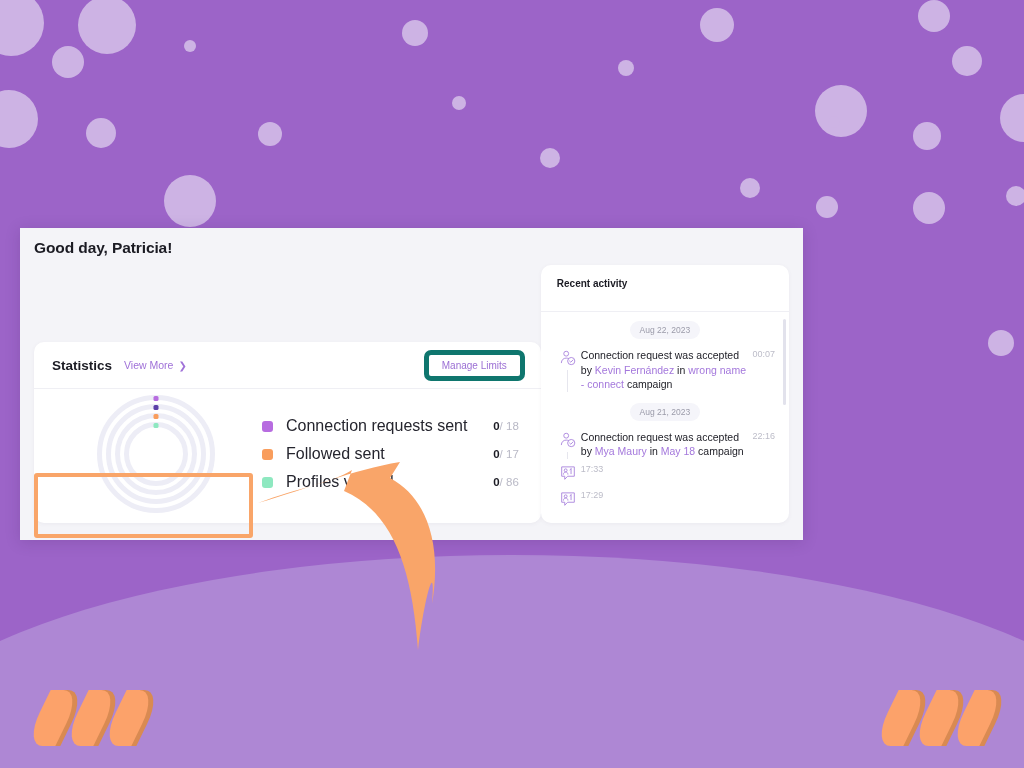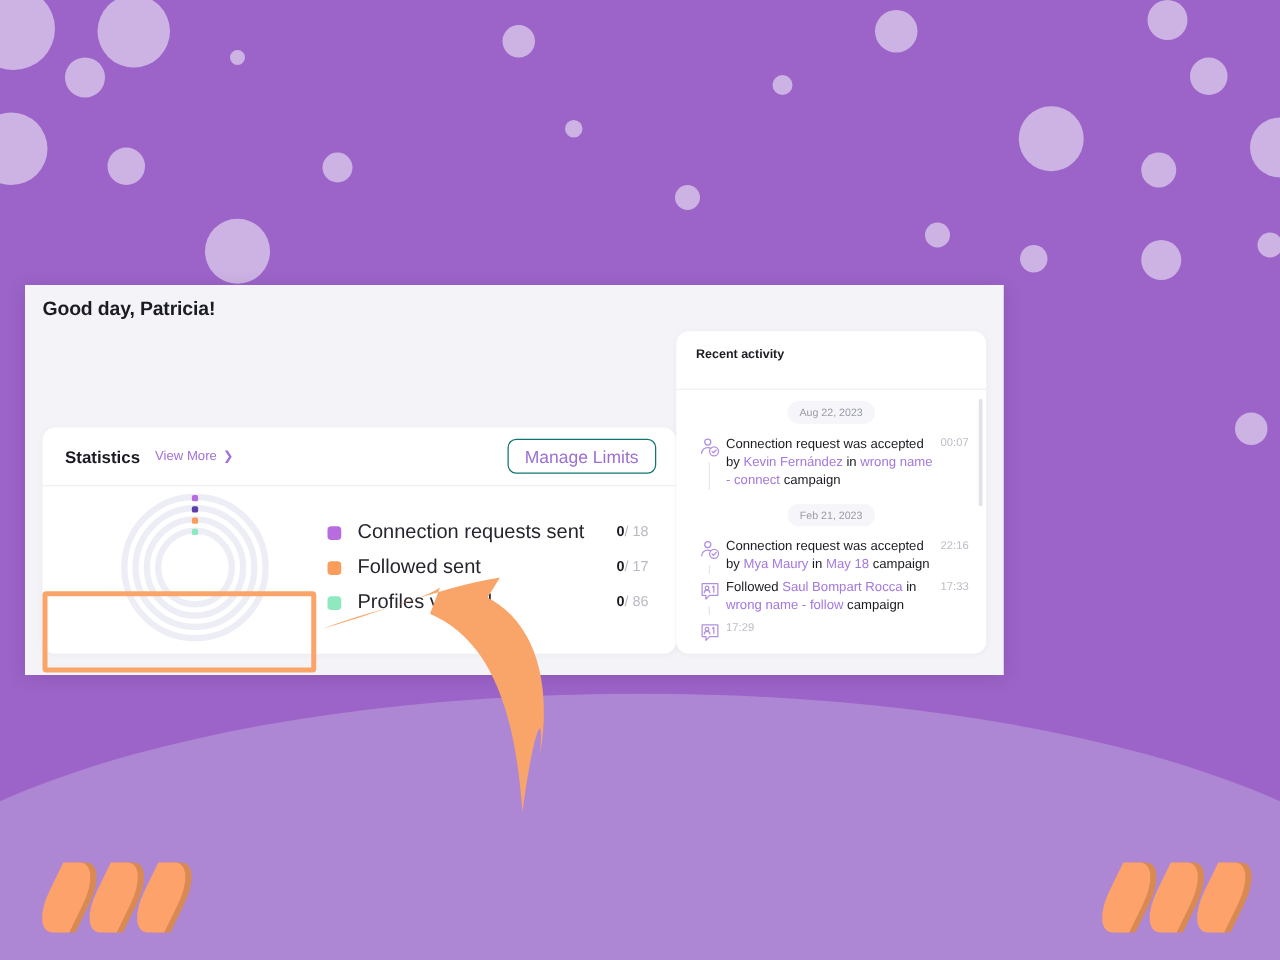"Manage Limits" #manage-limits-button { border: 1px solid #0f766e -> 5px solid #0f766e; font-size: 14px -> 10px }
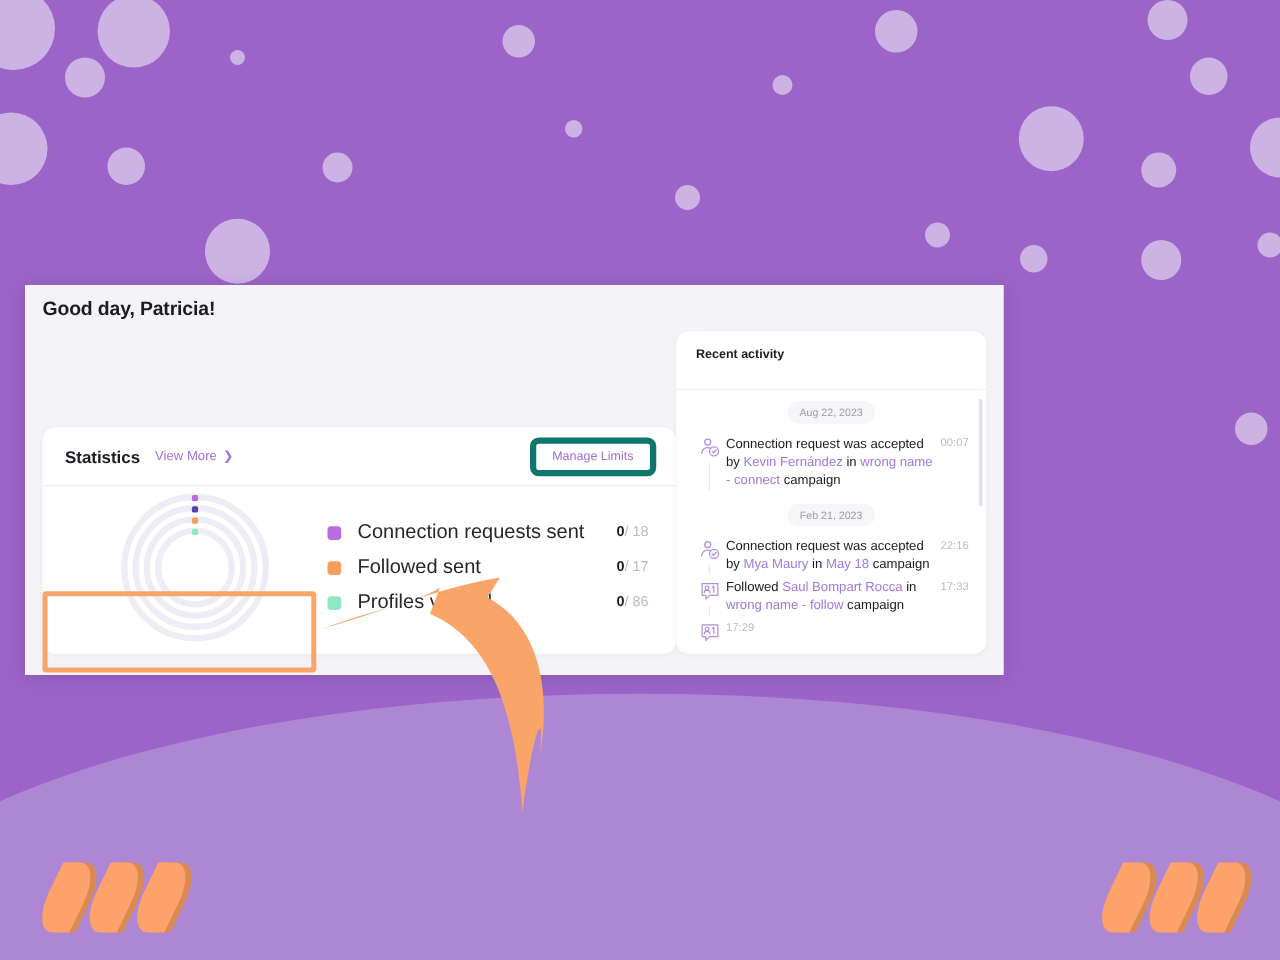"Feb 21, 2023" span.date-chip { text: Feb -> Aug }
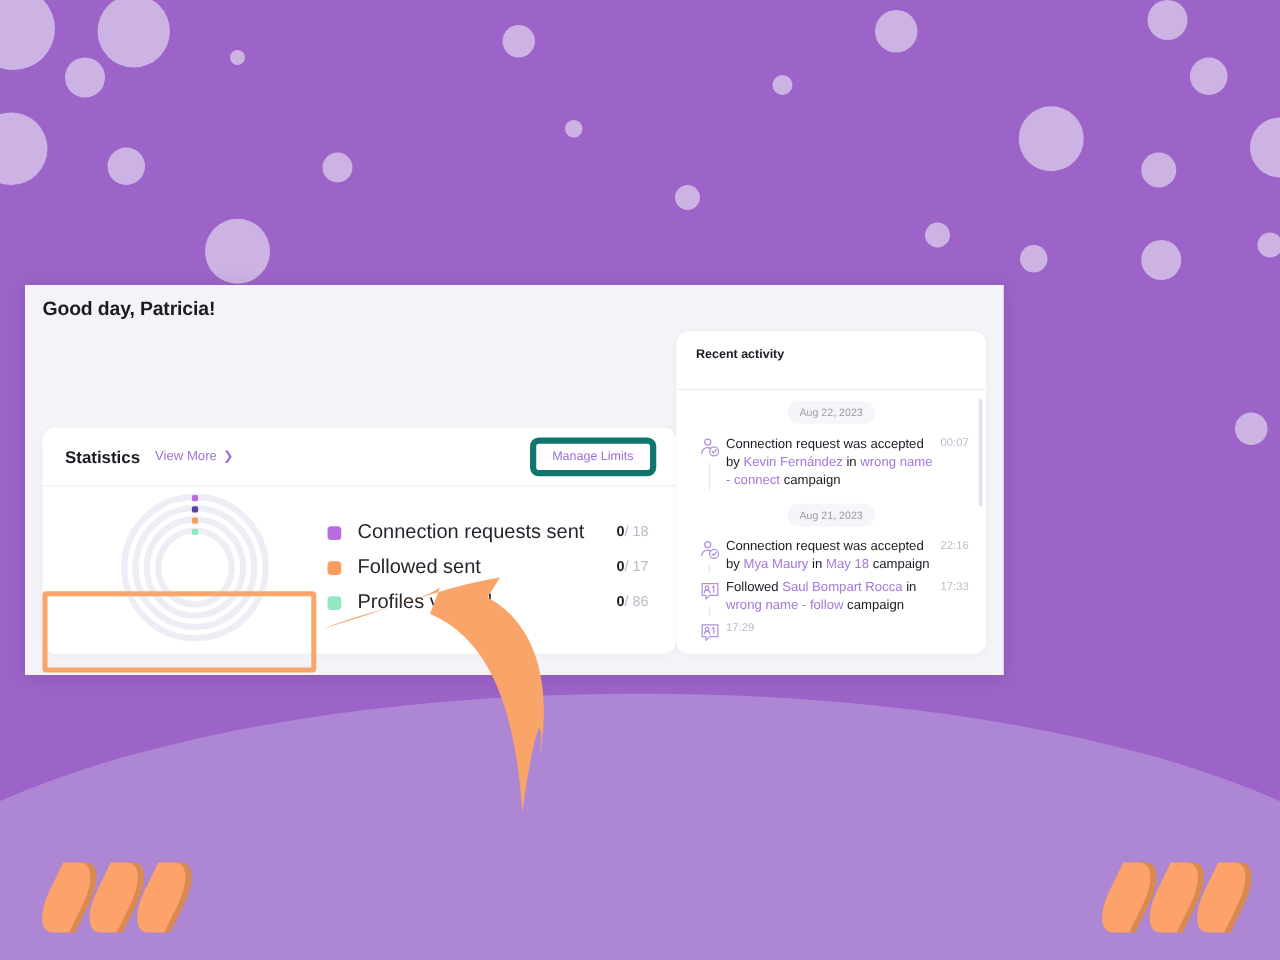"Followed Saul Bompart Rocca in" div.activity-text { html: <div><span>Followed </span><span>Saul Bompart Rocca</span><span> in </span><span>wrong name - follow</span><span> campaign</span></div> -> none }
